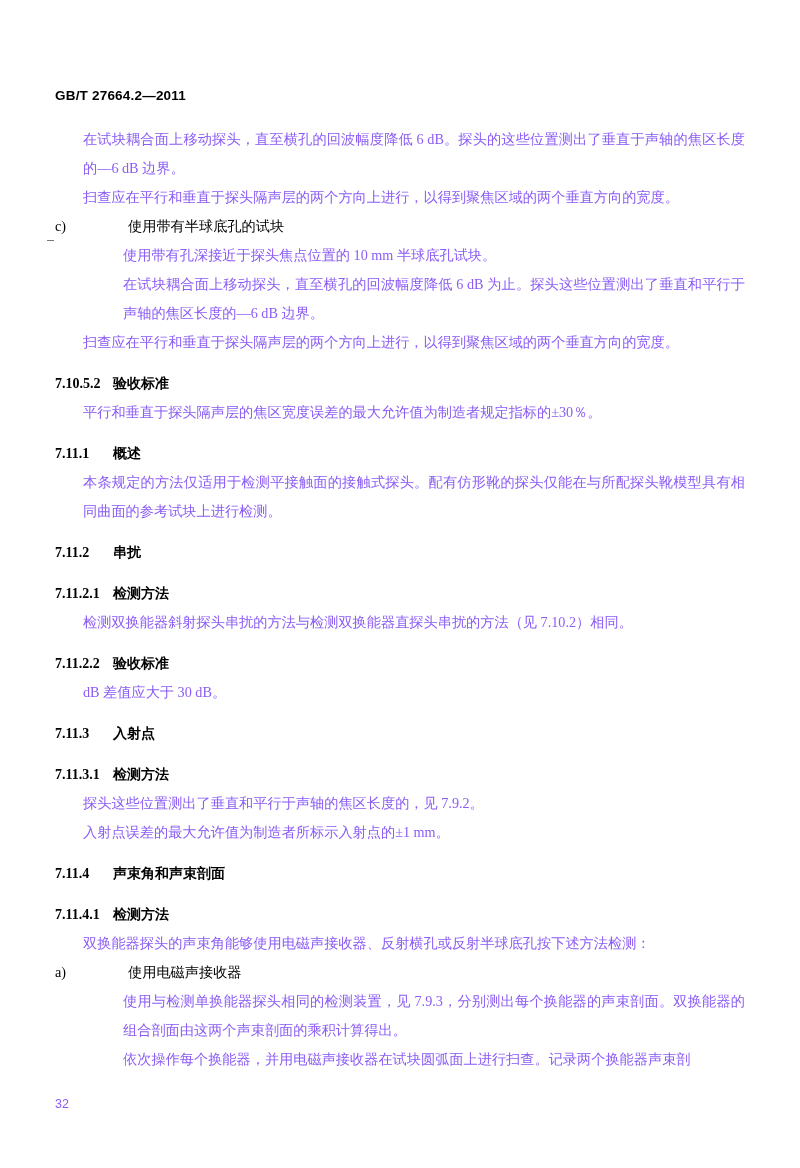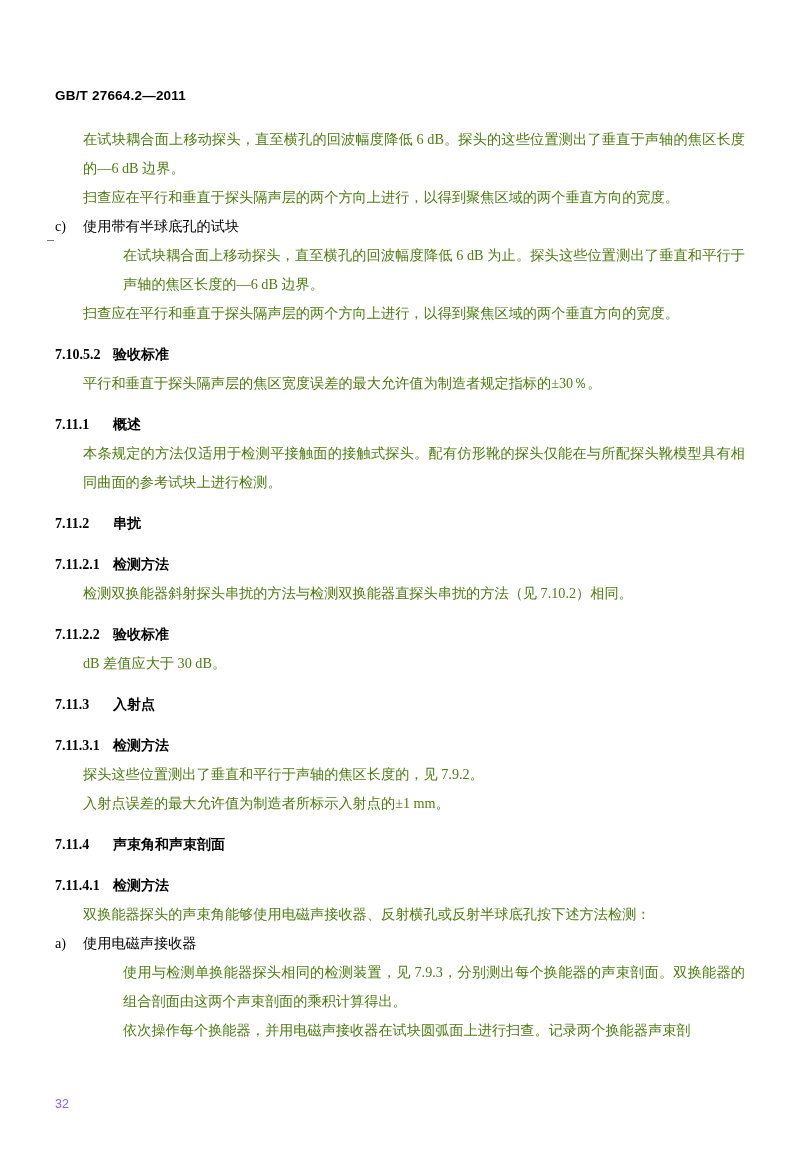"在试块耦合面上移动探头，直至横孔的回波幅度降低 6" .p { color: #4d7c0f -> #8b5cf6 }
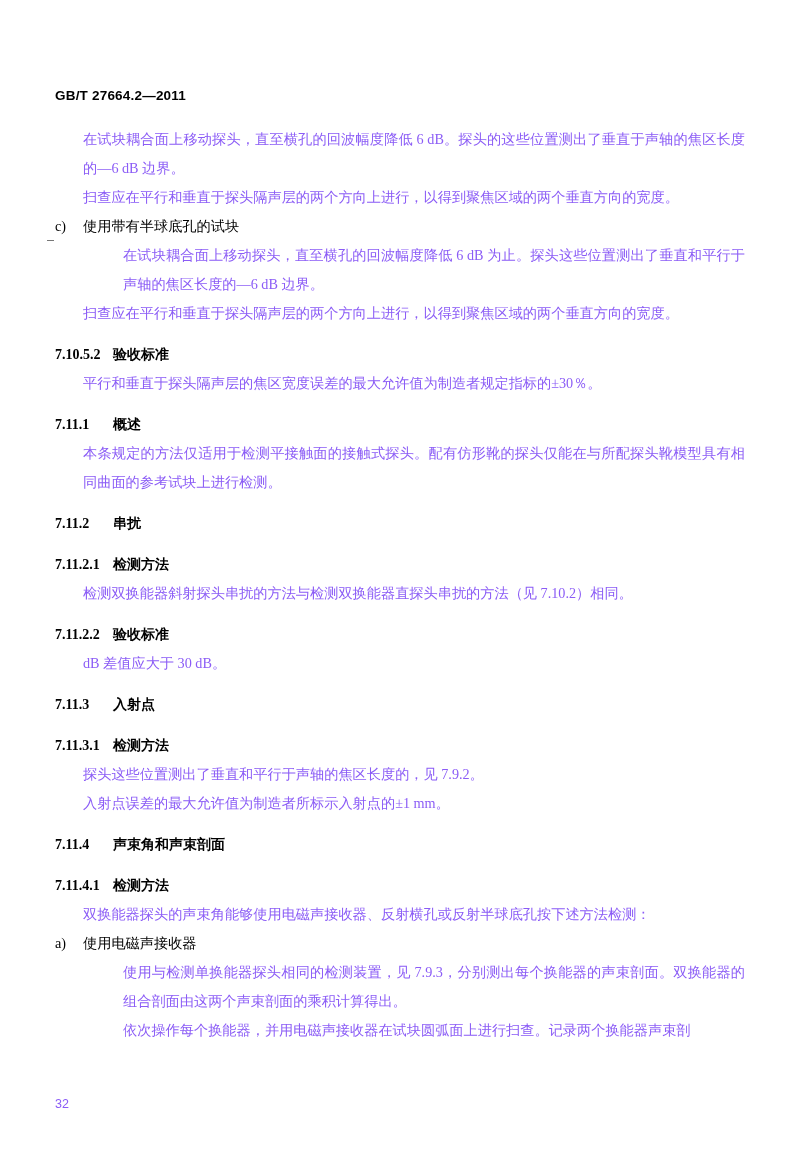"使用带有半球底孔的试块" .listbody { margin-left: none -> 45px }
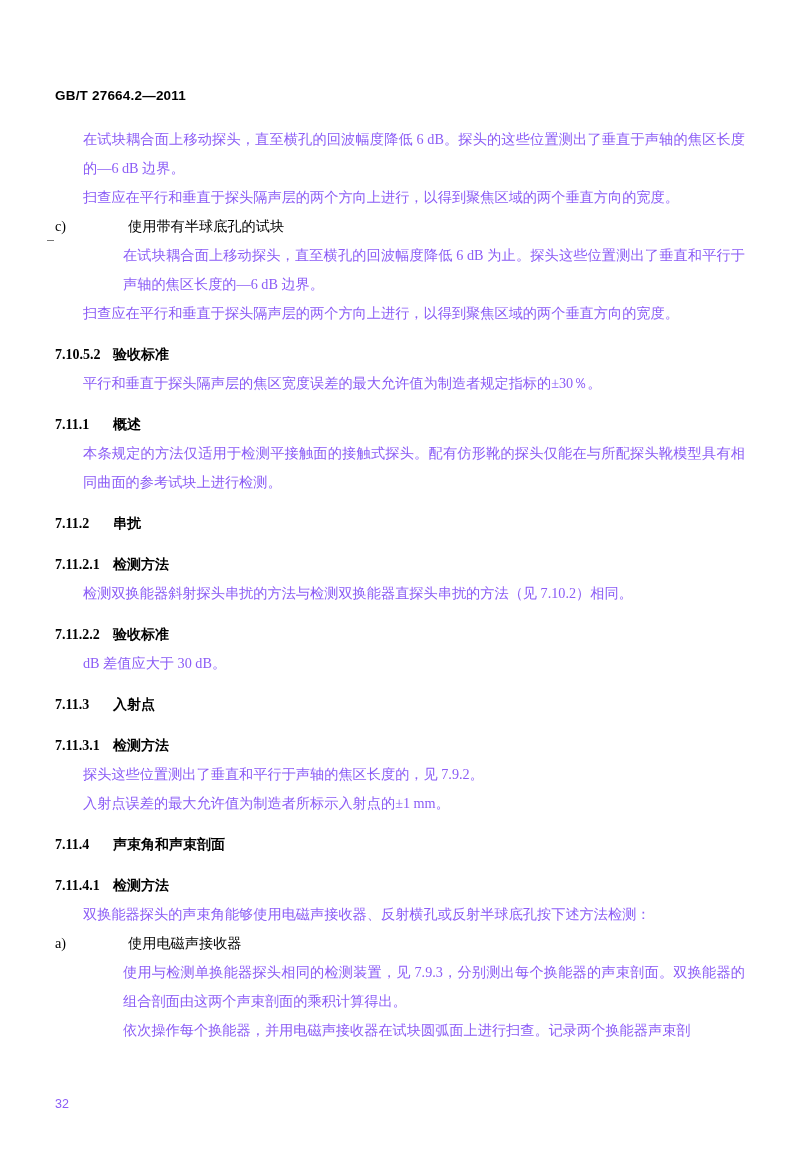"使用带有孔深接近于探头焦点位置的 10 mm 半球底孔试块。" p.p { html: none -> <p>使用带有孔深接近于探头焦点位置的 10 mm 半球底孔试块。</p> }
